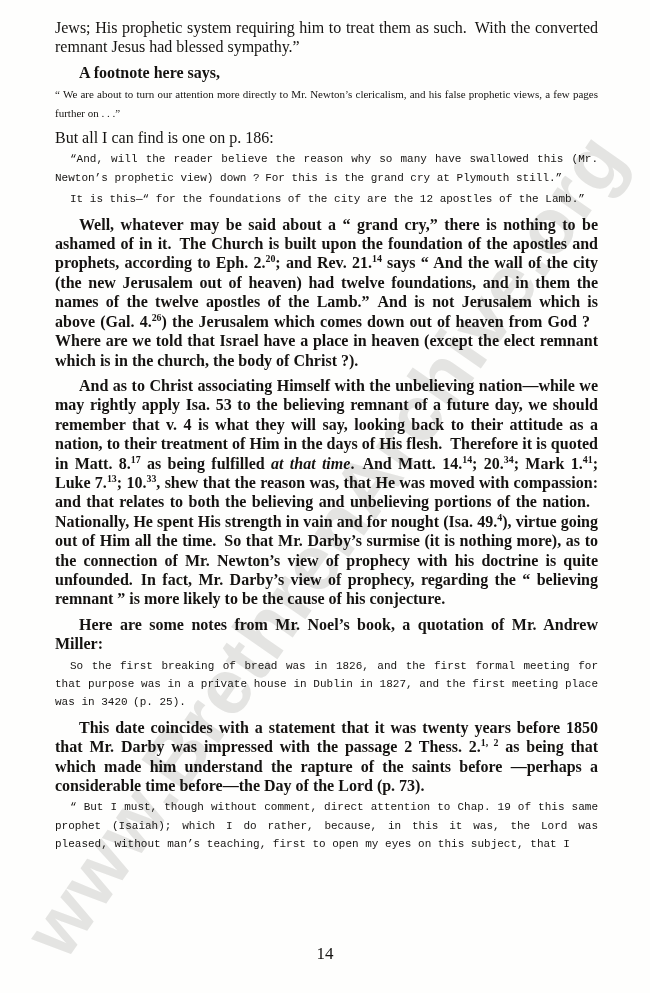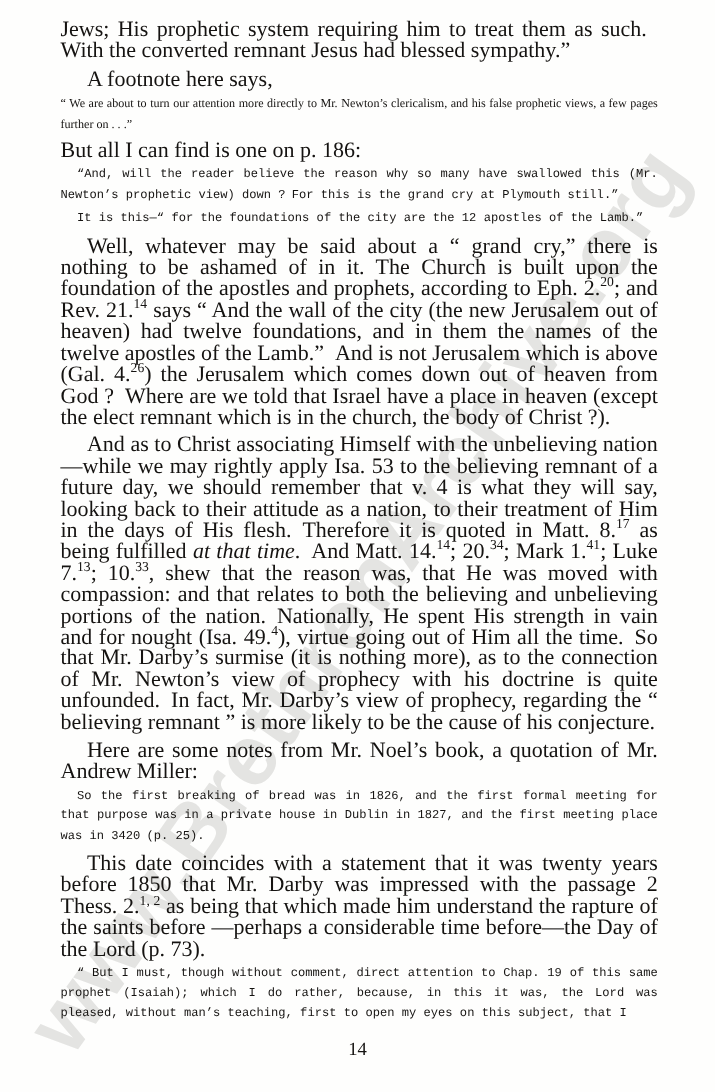"Jews; His prophetic system requiring" p.body { font-size: 20px -> 16px }
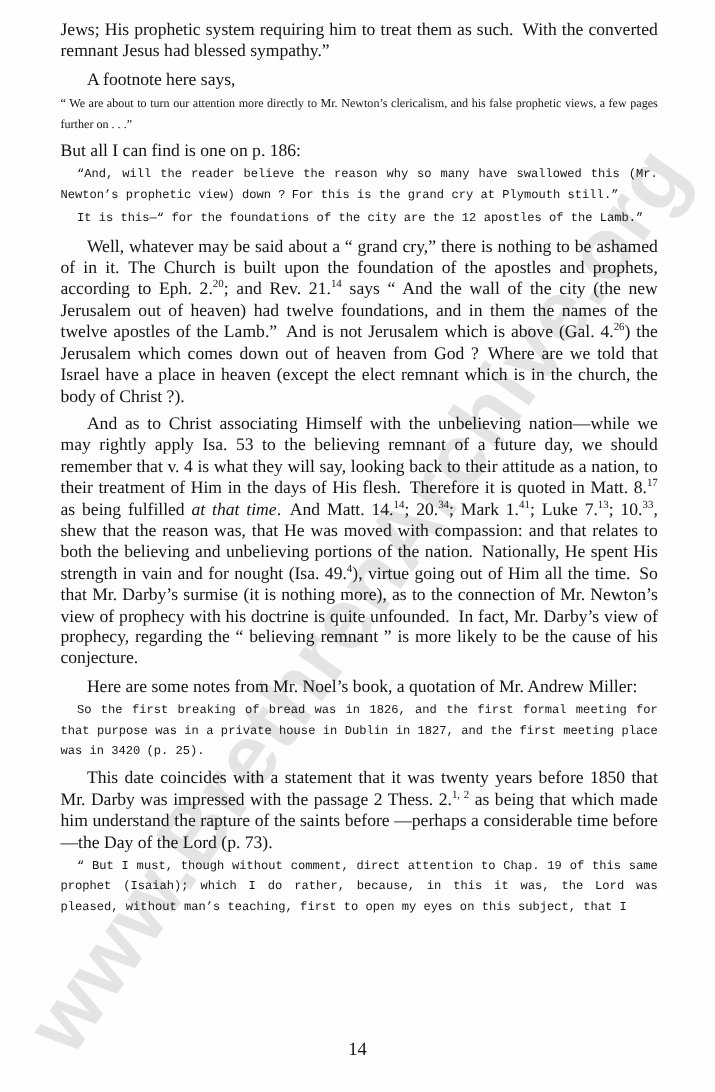"A footnote here says," p.indent.body { font-weight: none -> bold }
